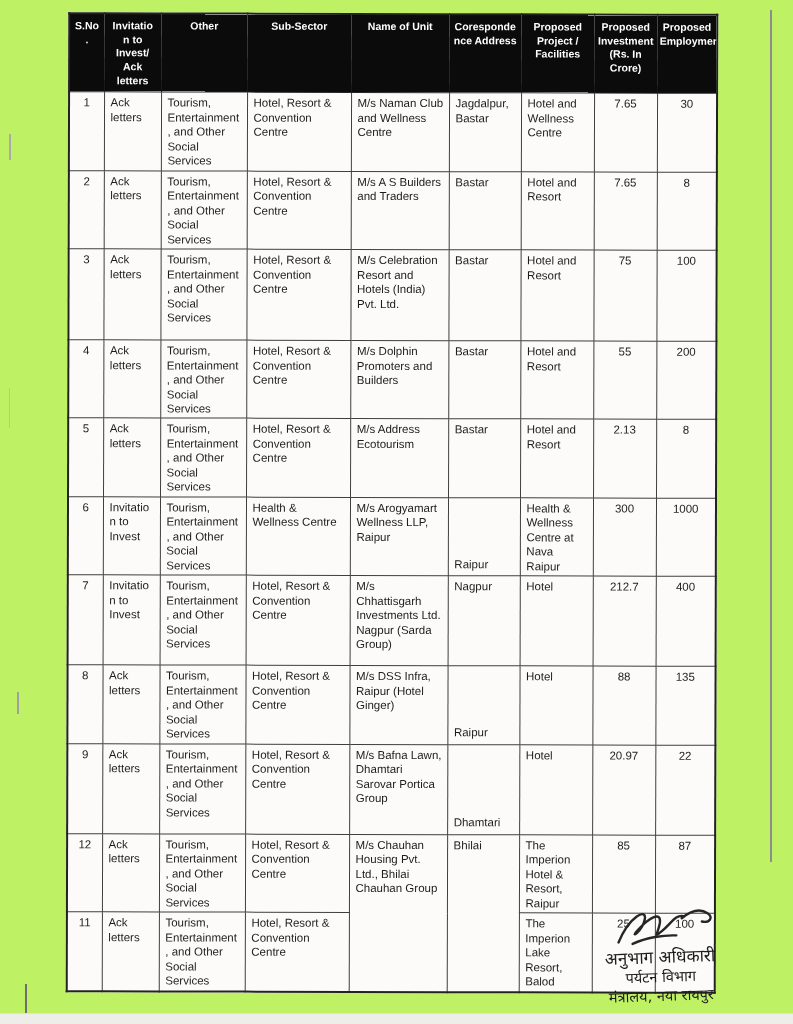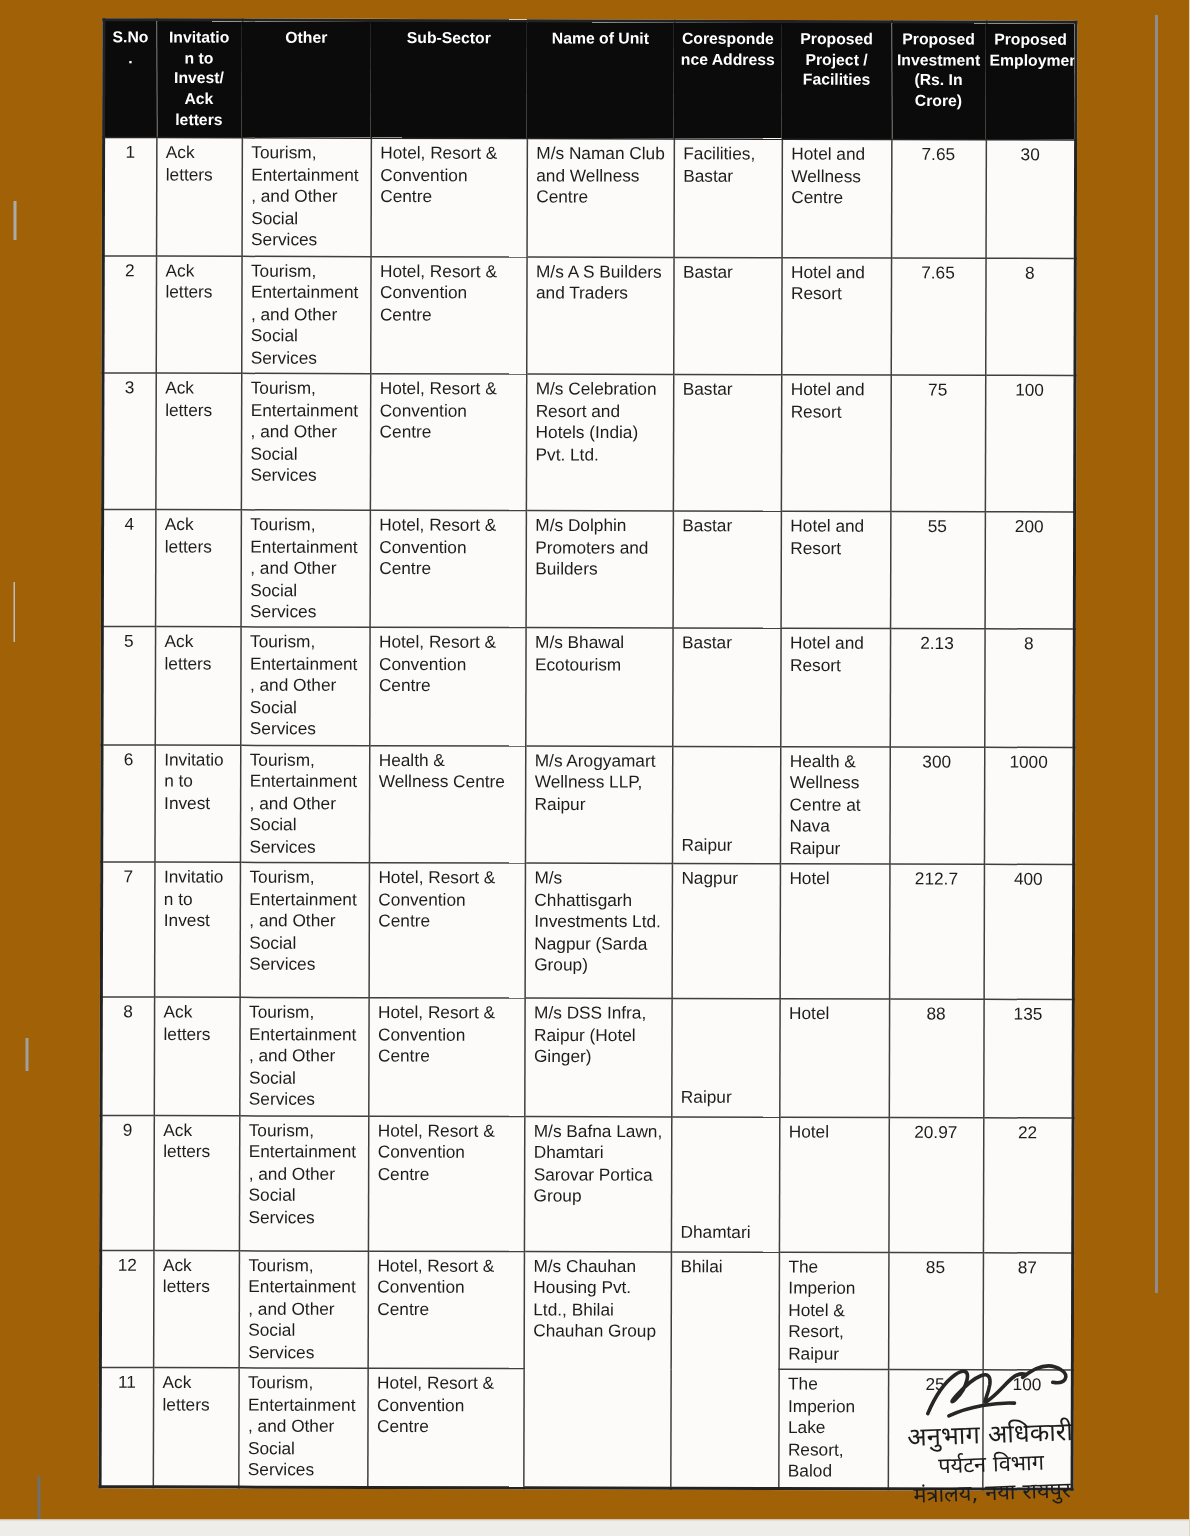"S.No" .page { background: #a16207 -> #bef264 }
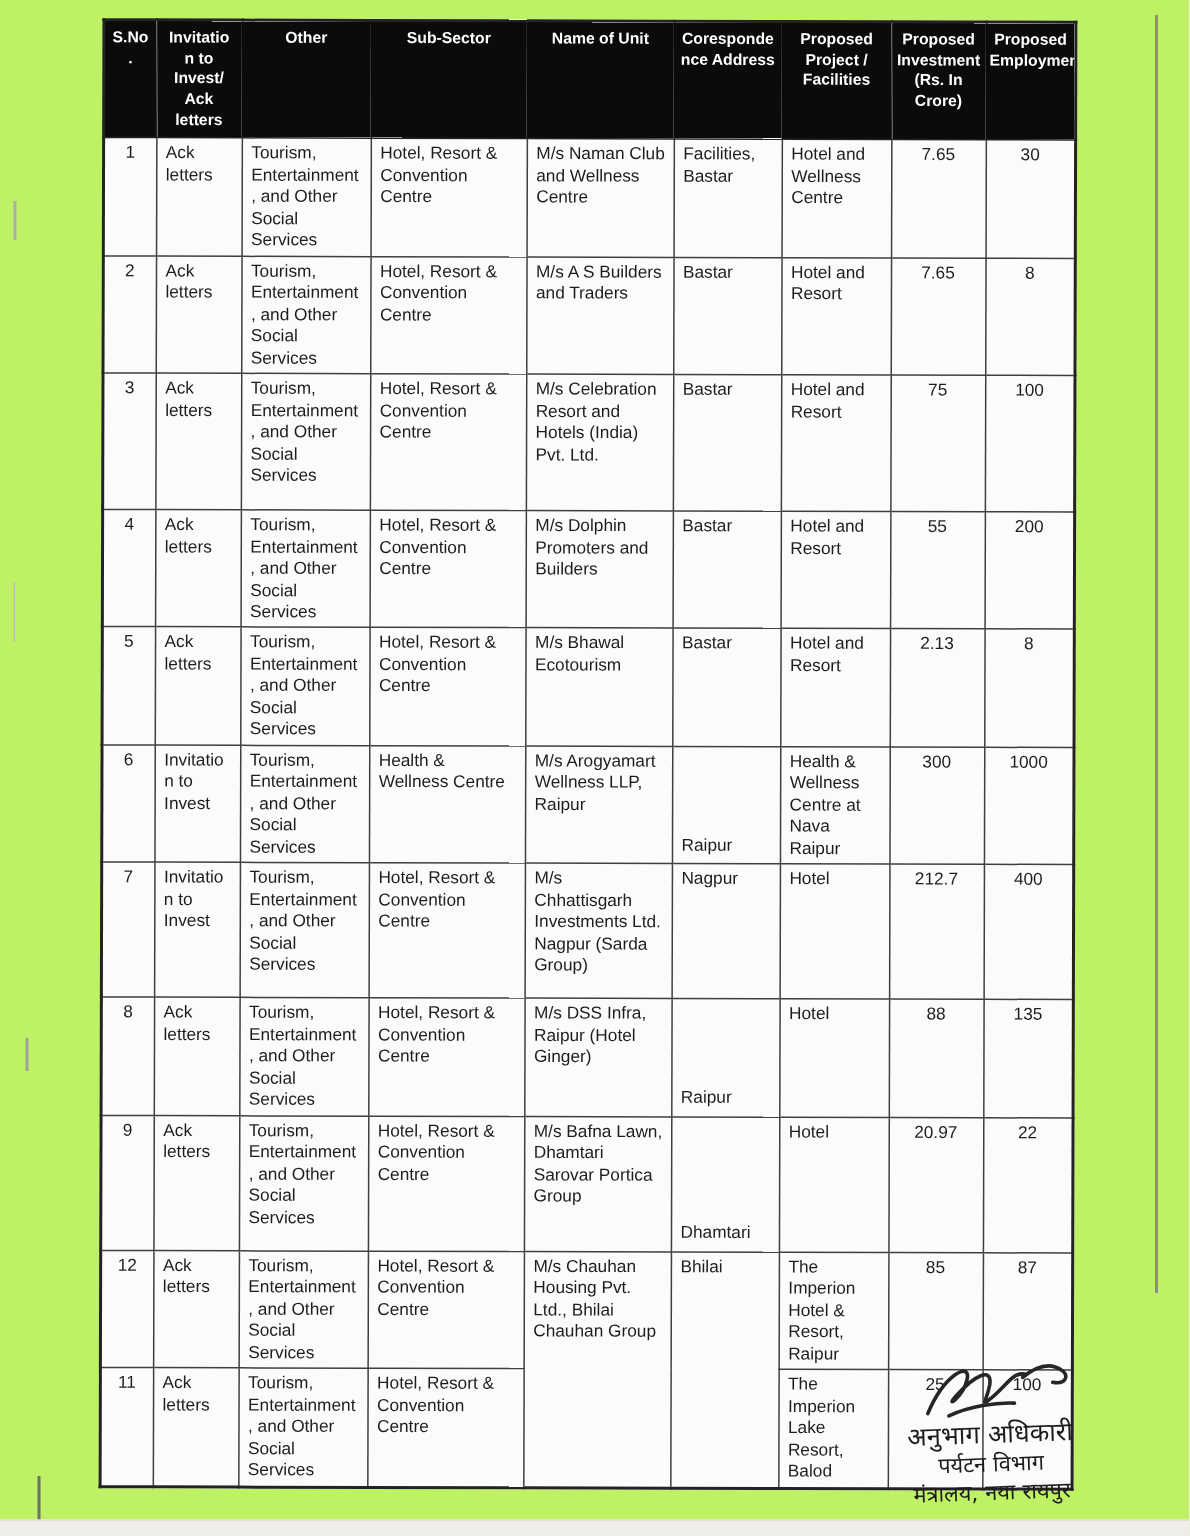"Facilities," td { text: Facilities -> Jagdalpur }
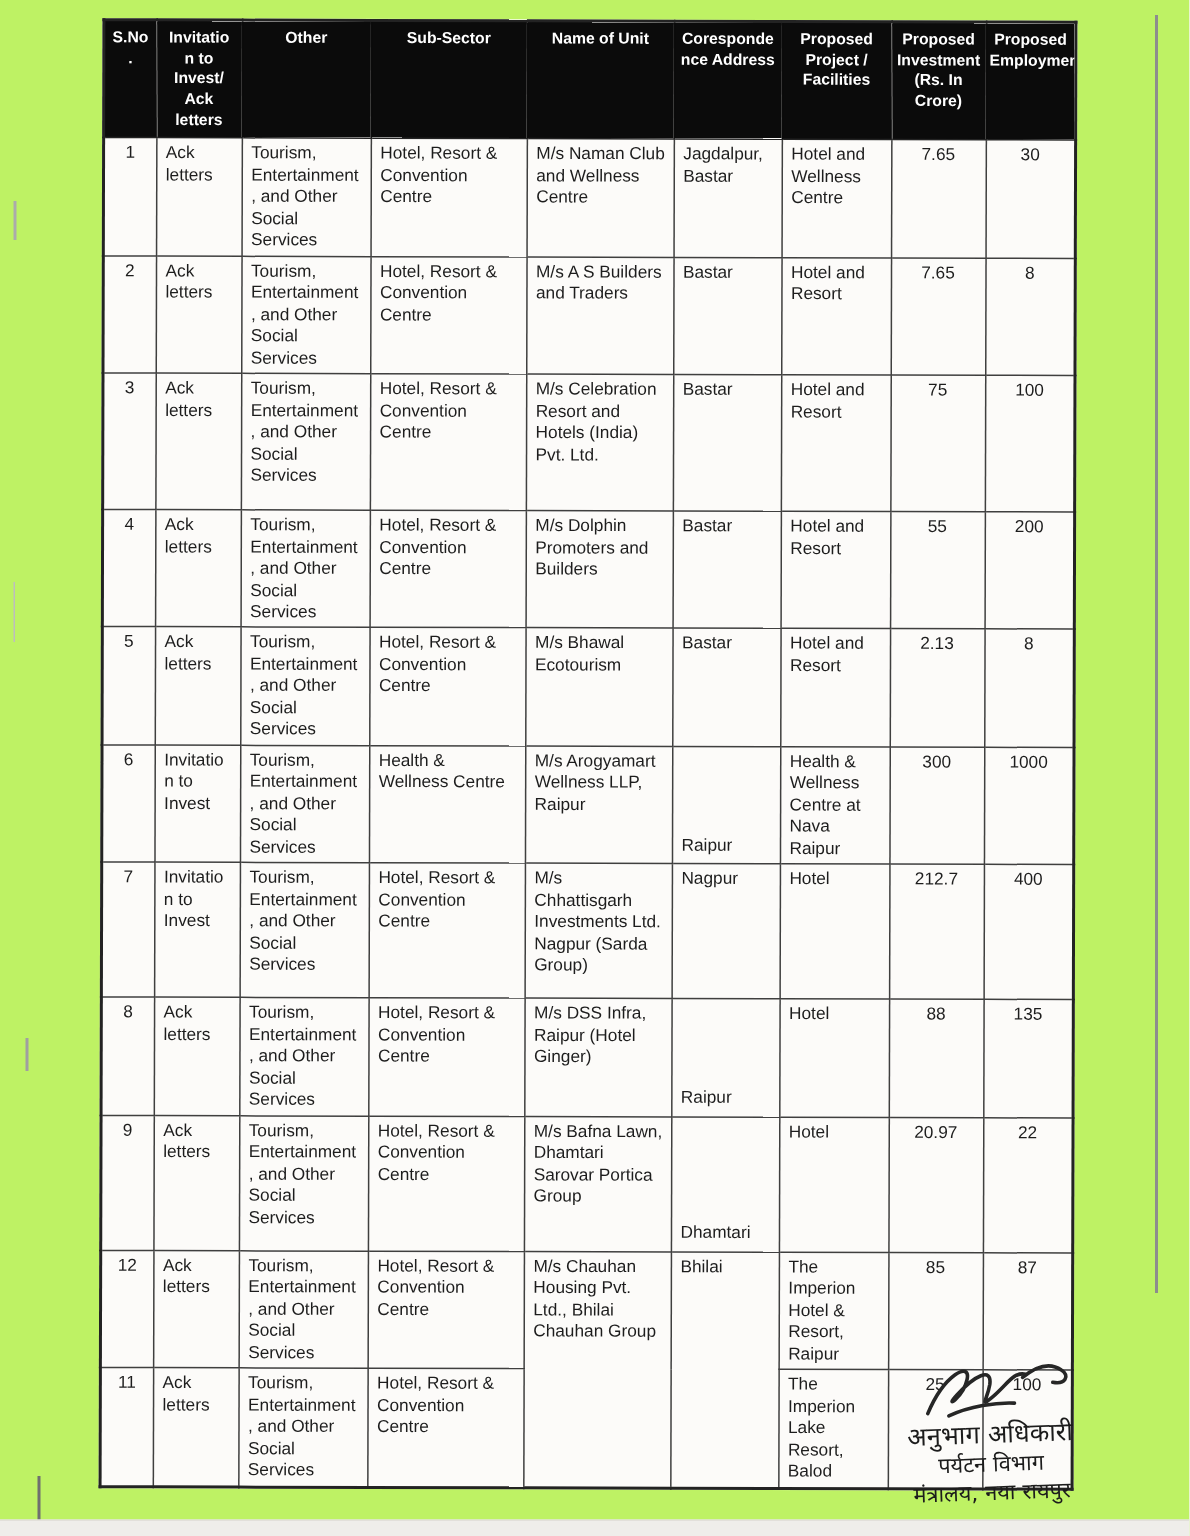"M/s Bhawal" td { text: Bhawal -> Address }
